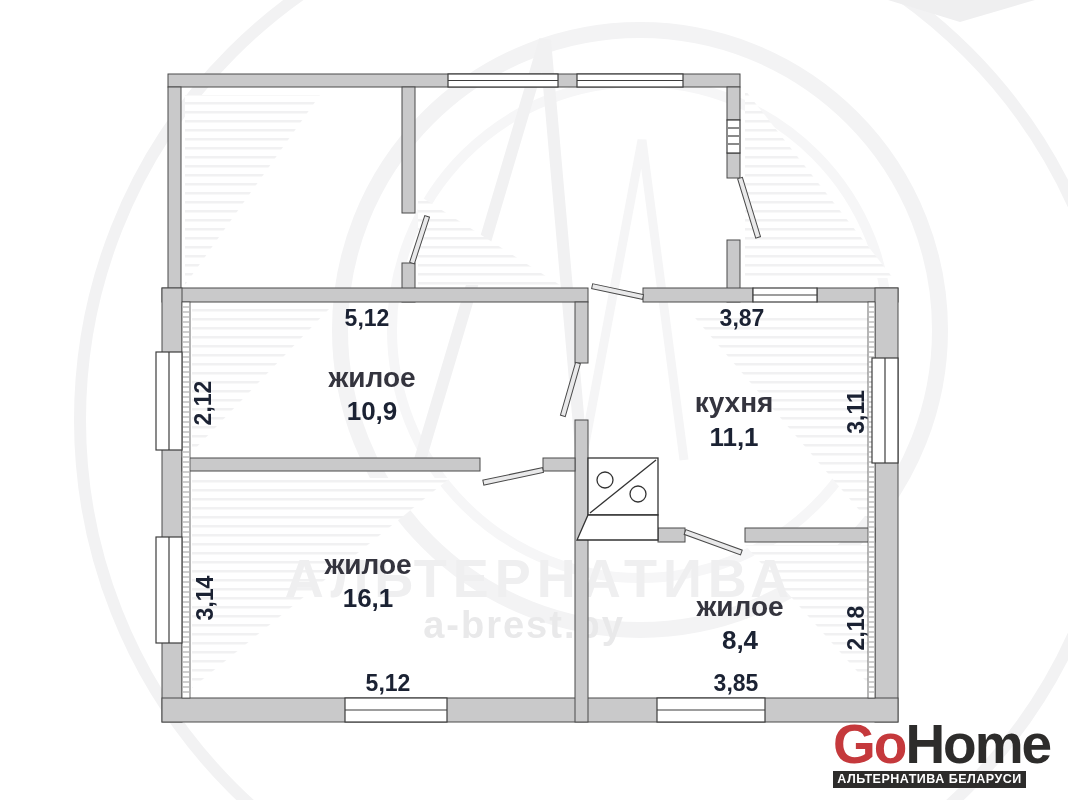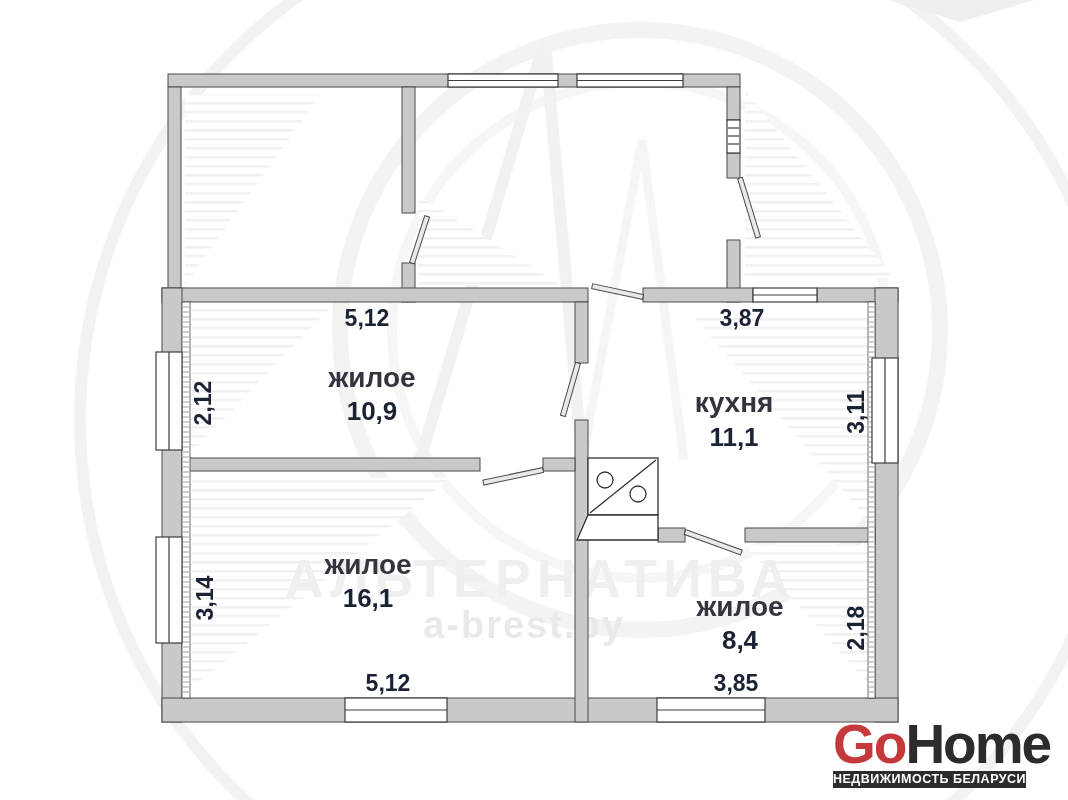"НЕДВИЖИМОСТЬ БЕЛАРУСИ" div.logo-bar { text: НЕДВИЖИМОСТЬ -> АЛЬТЕРНАТИВА }
